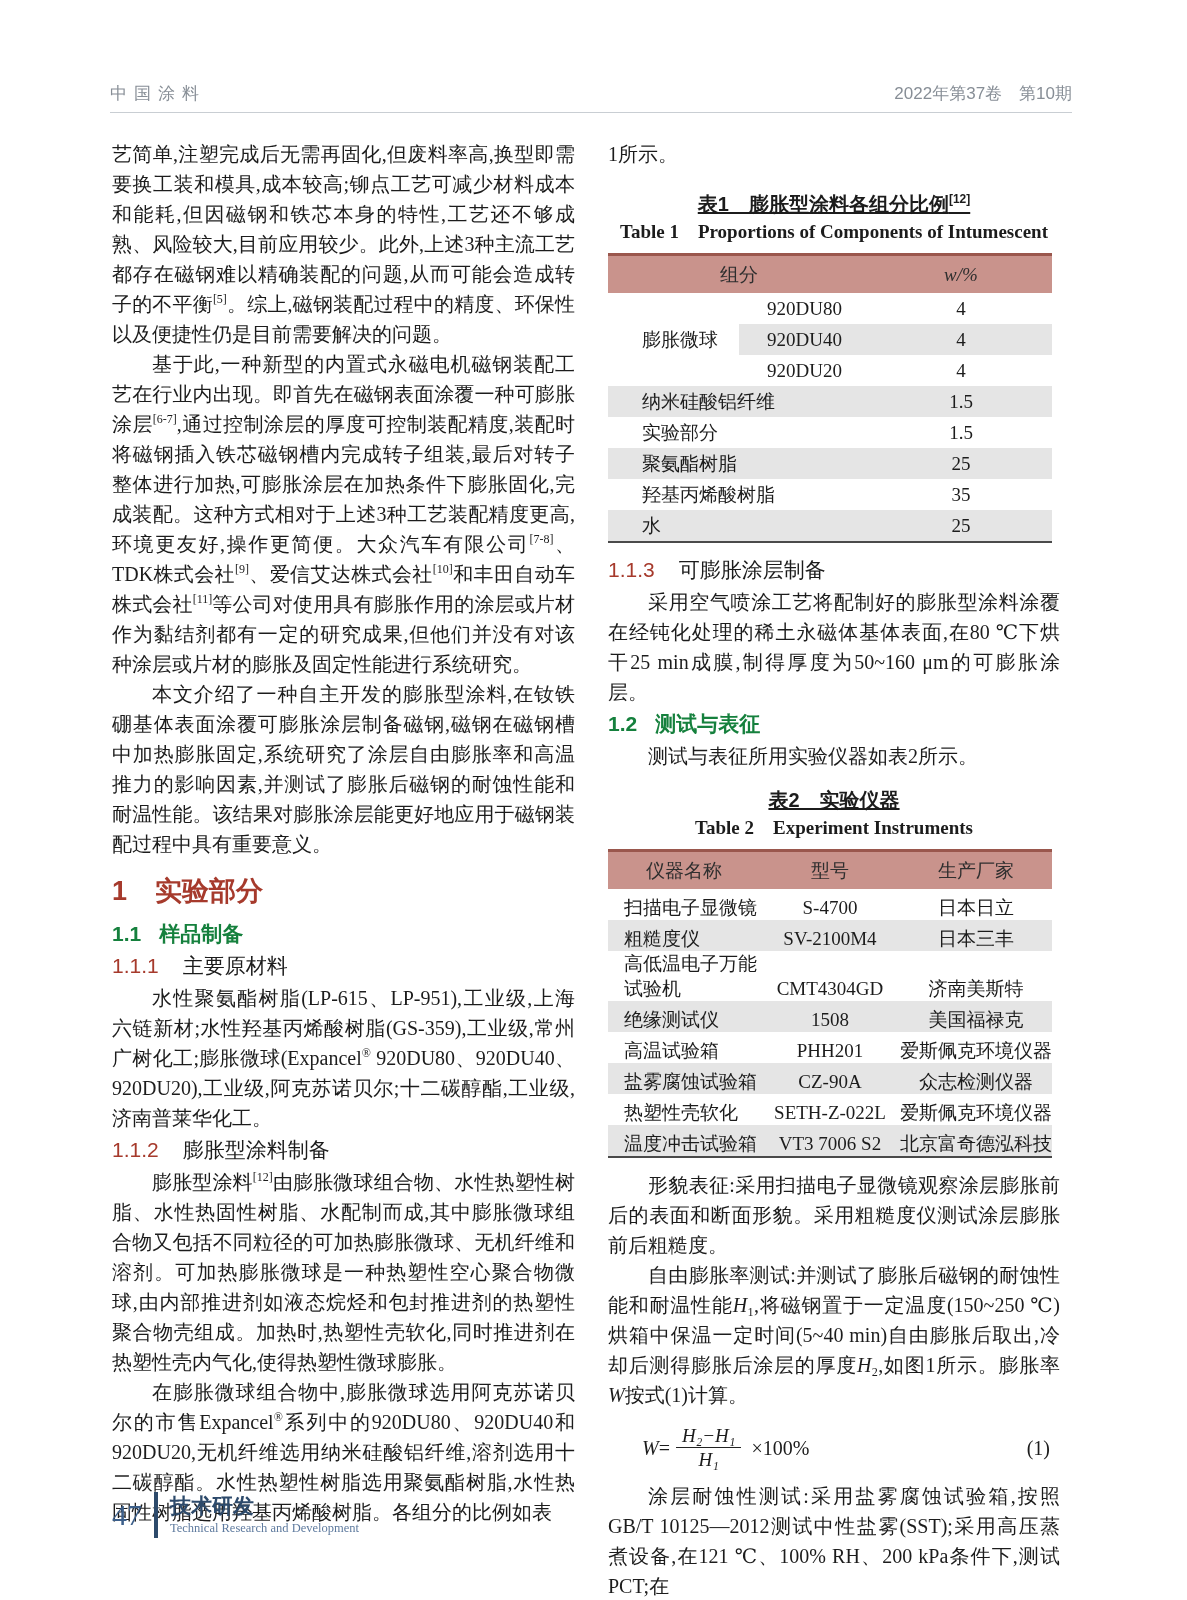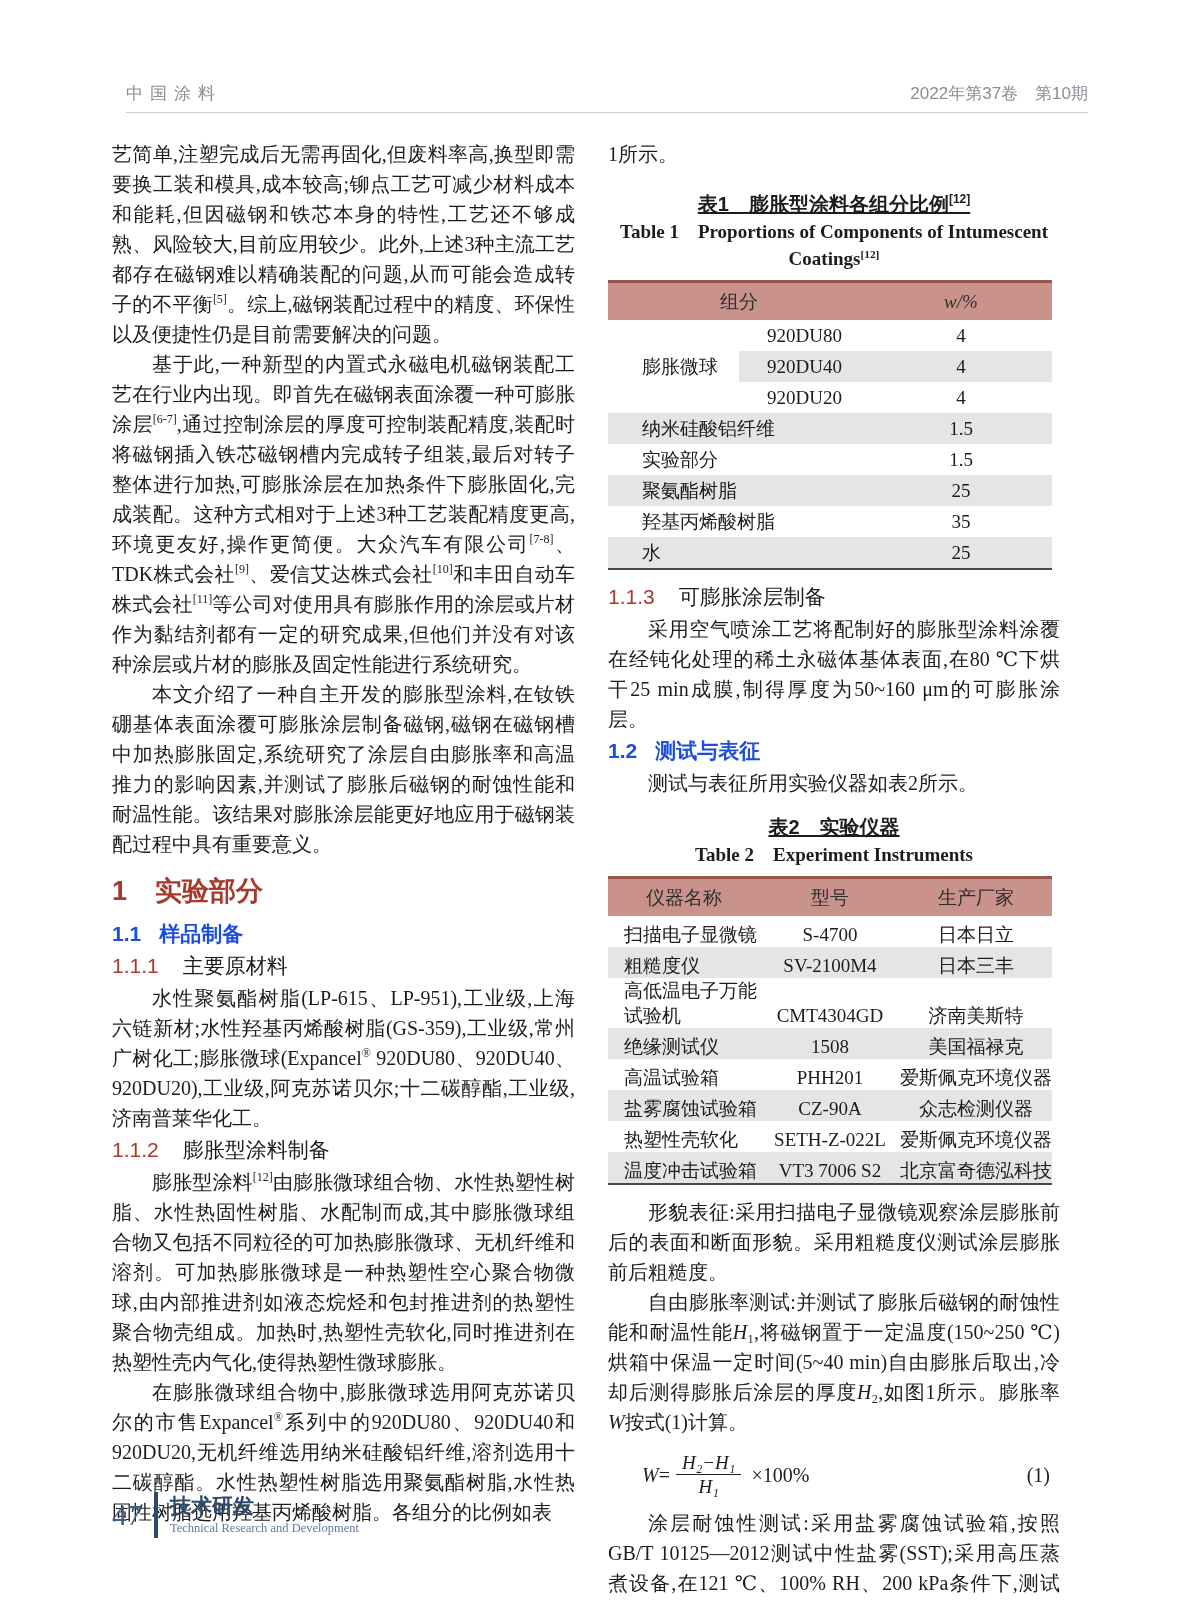"中国涂料" .page-header { left: 126px -> 110px }
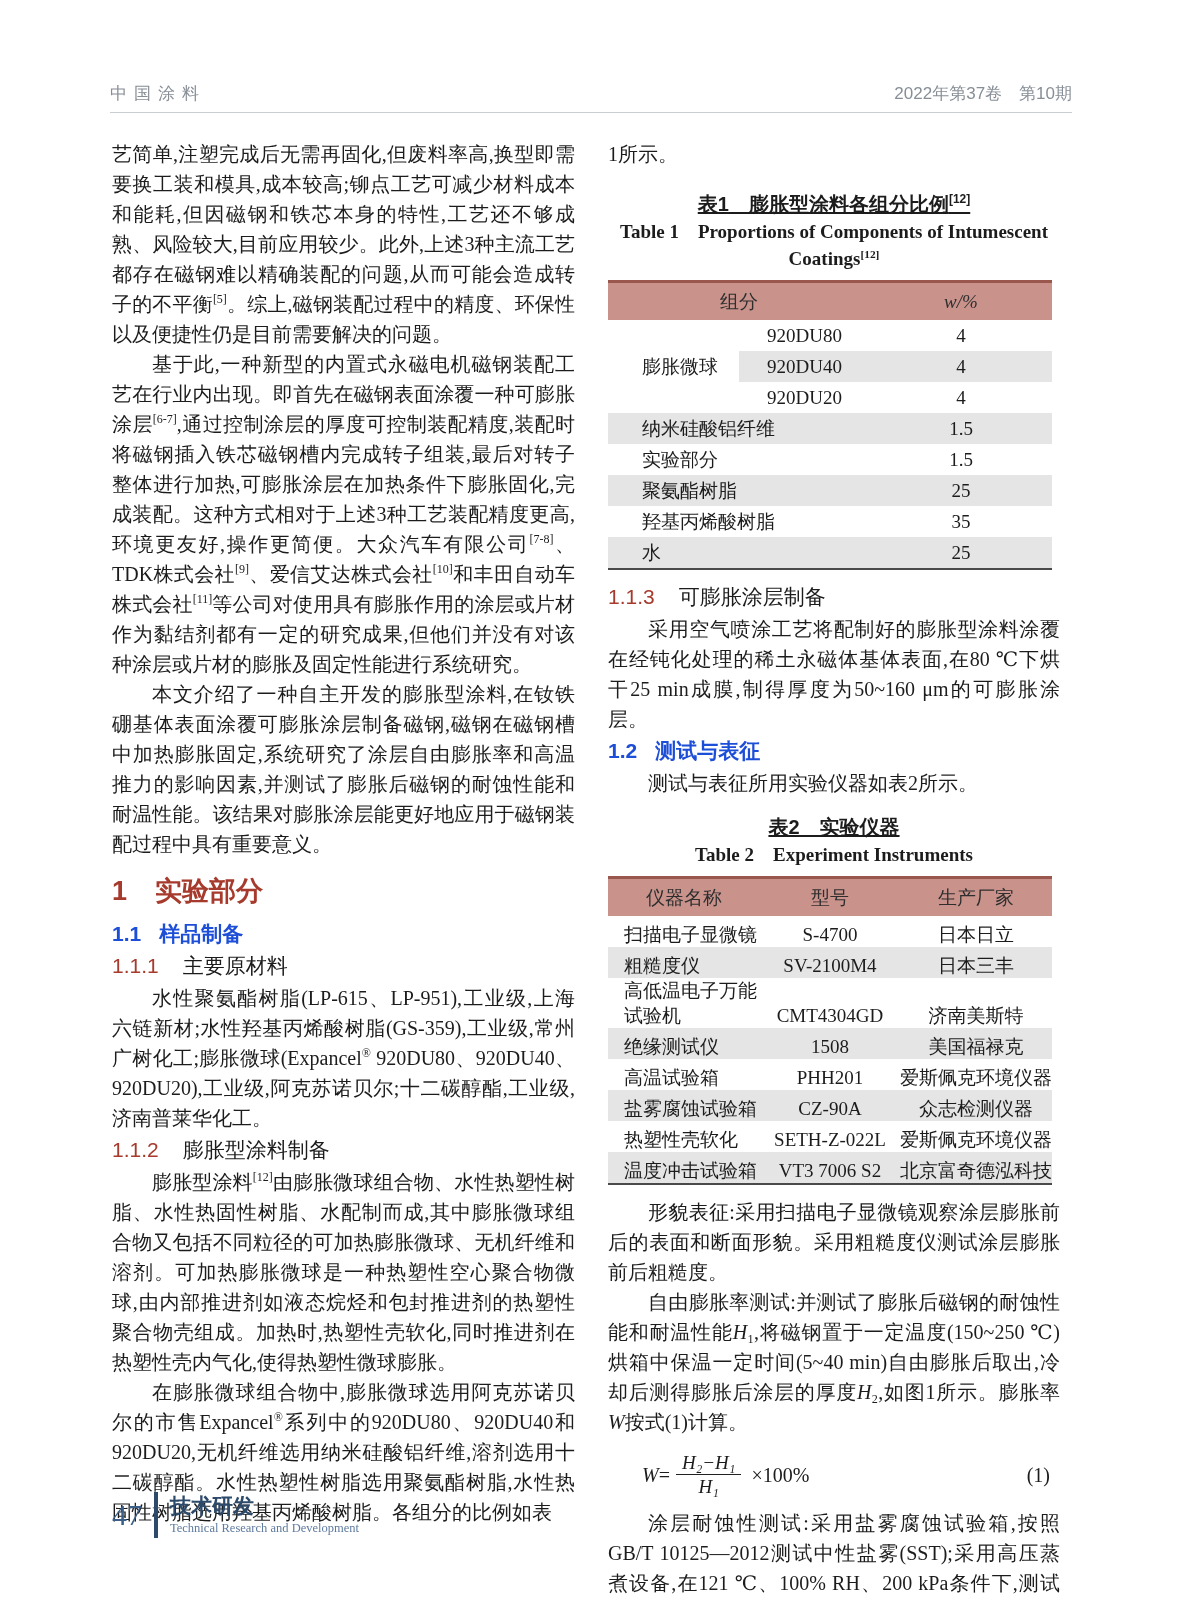"Coatings[12]" span.cap-en { html: <span><span>Coatings</span><span>[12]</span></span> -> none }
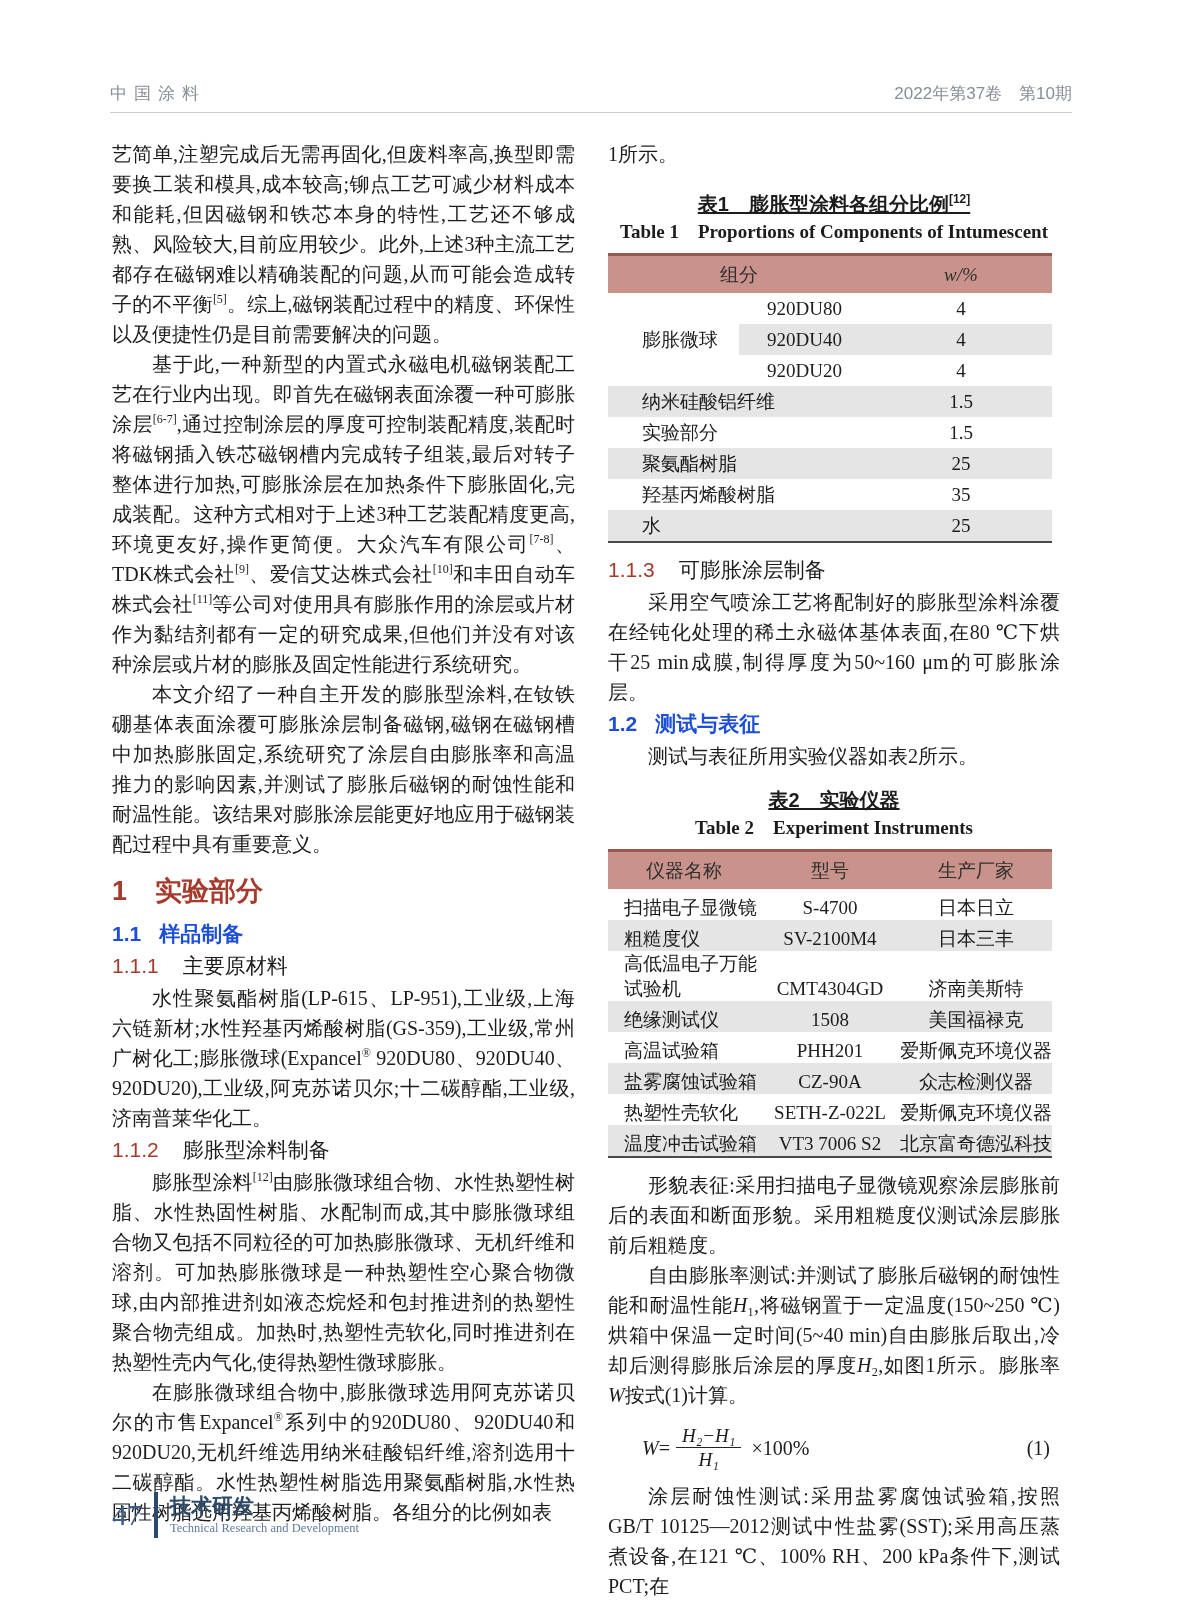"1.2 测试与表征" .h-sub { color: #1d4ed8 -> #15803d }
